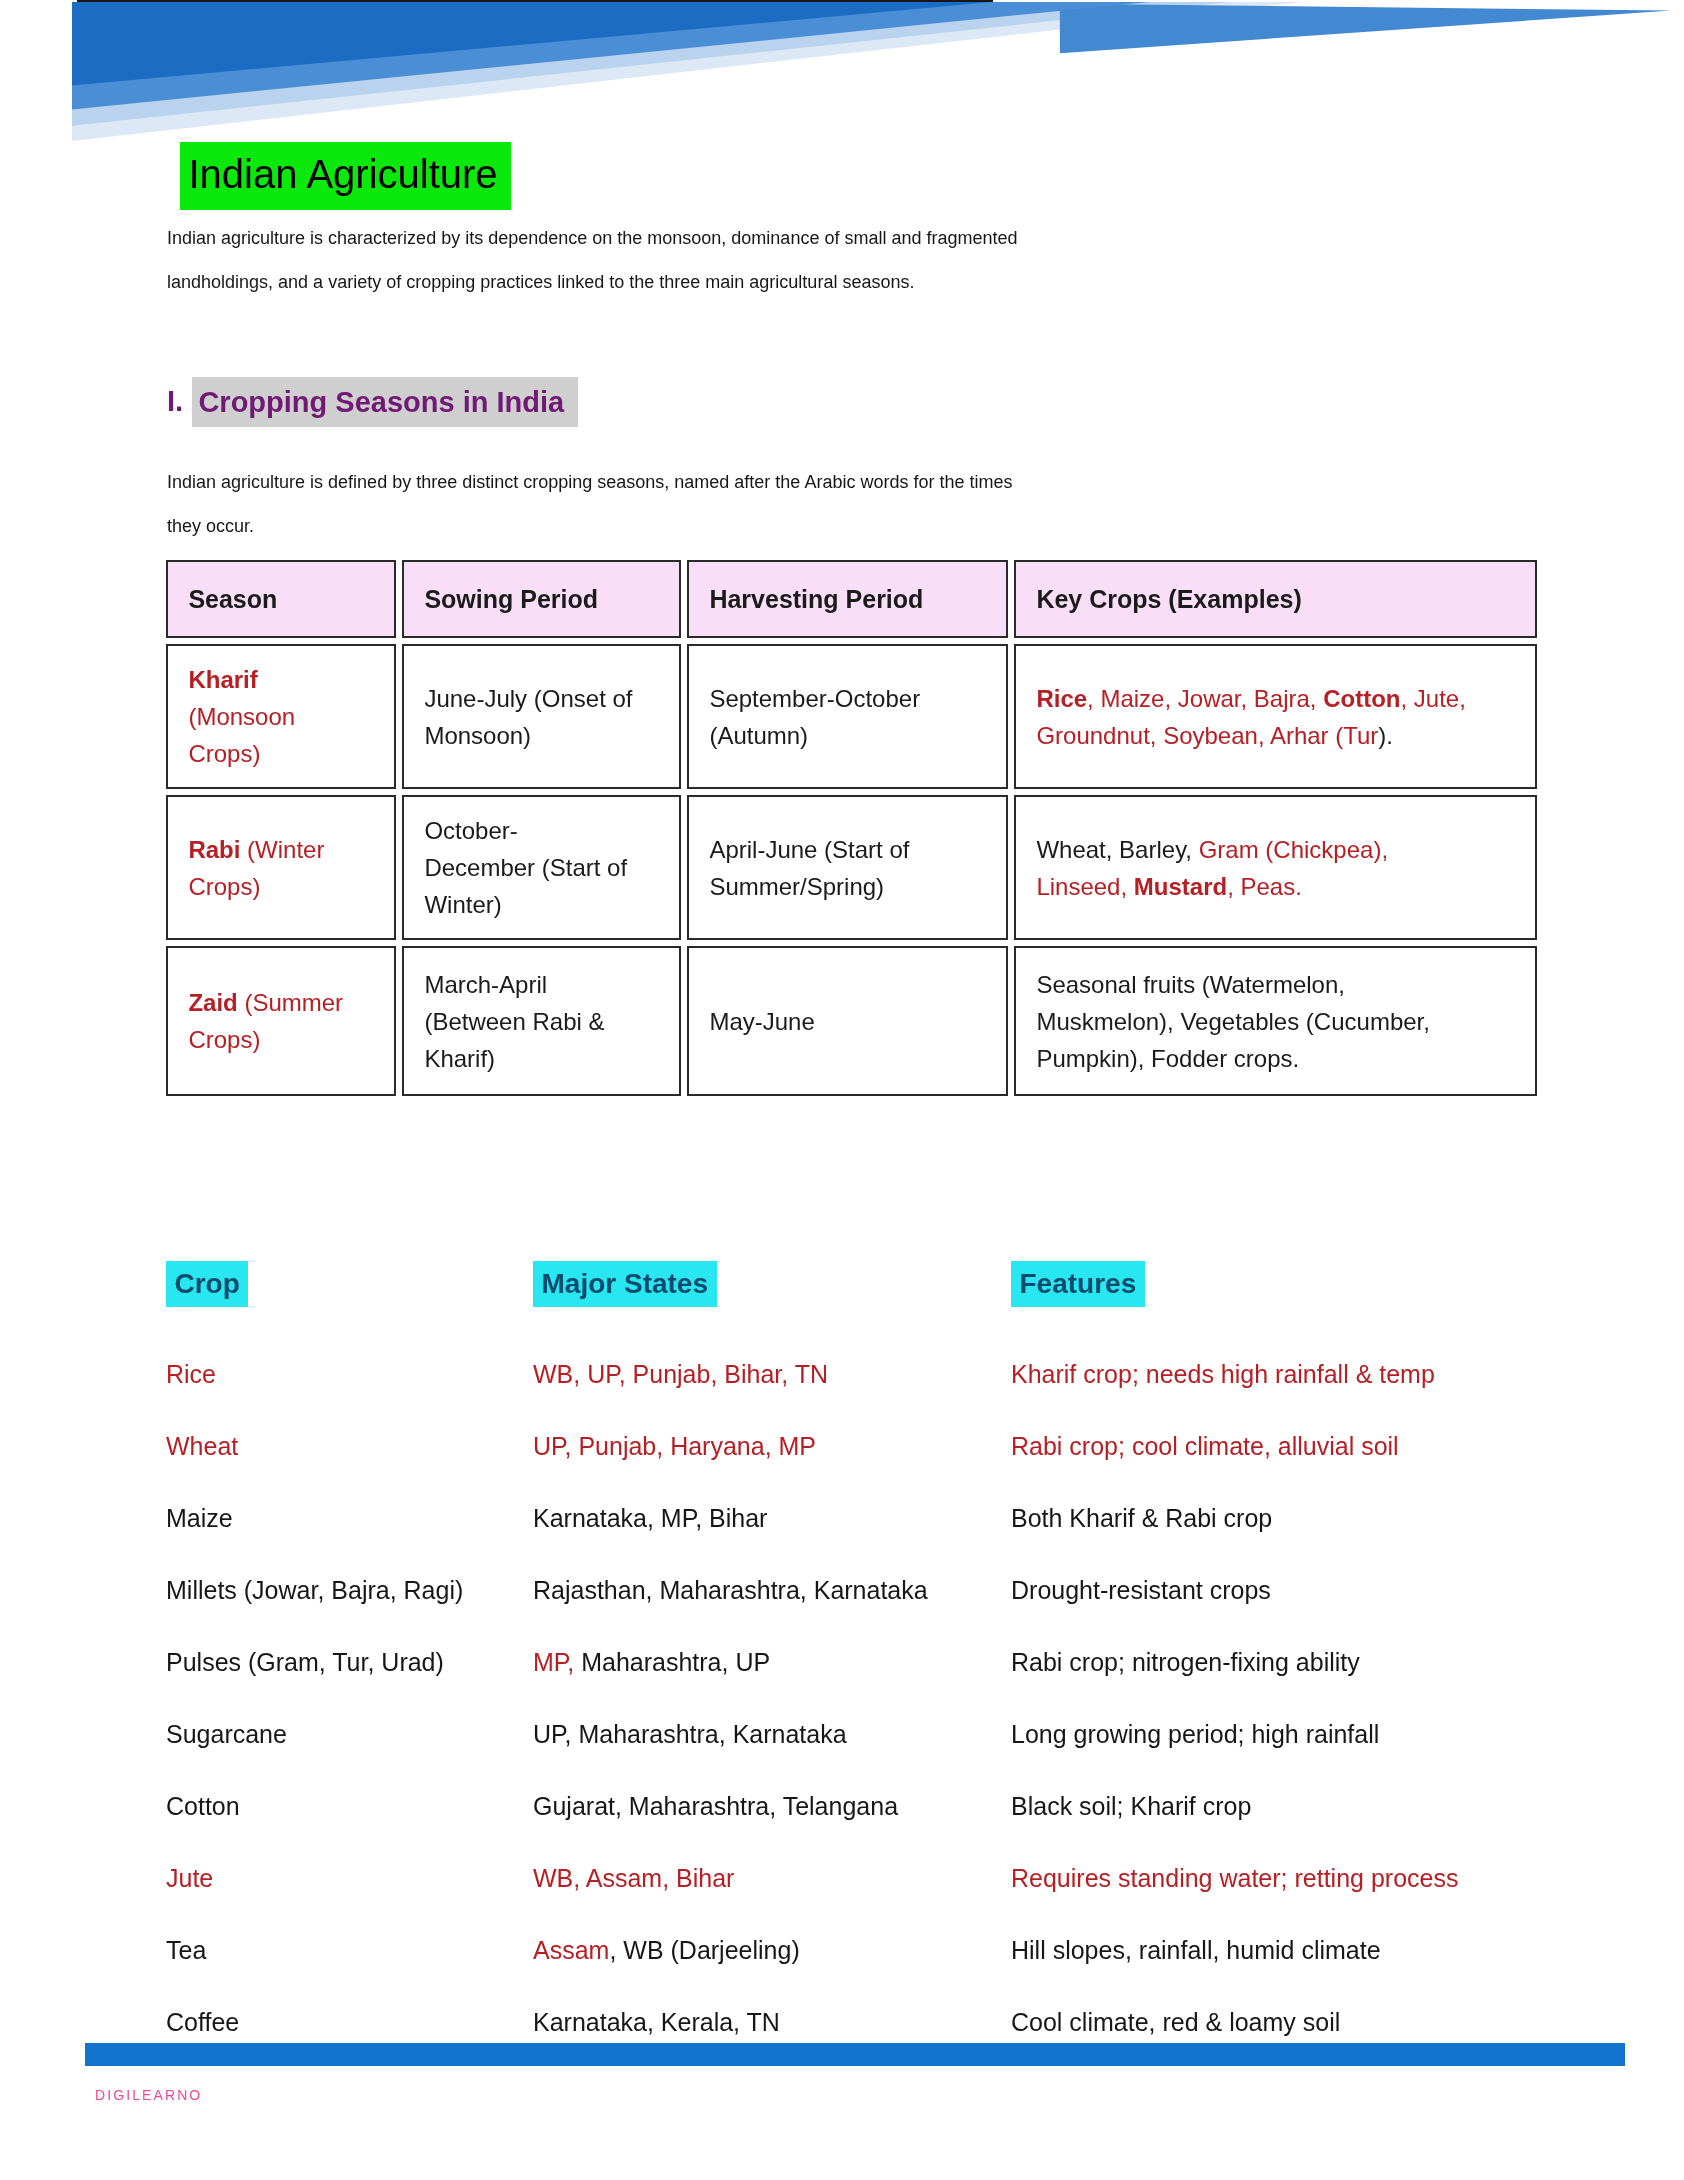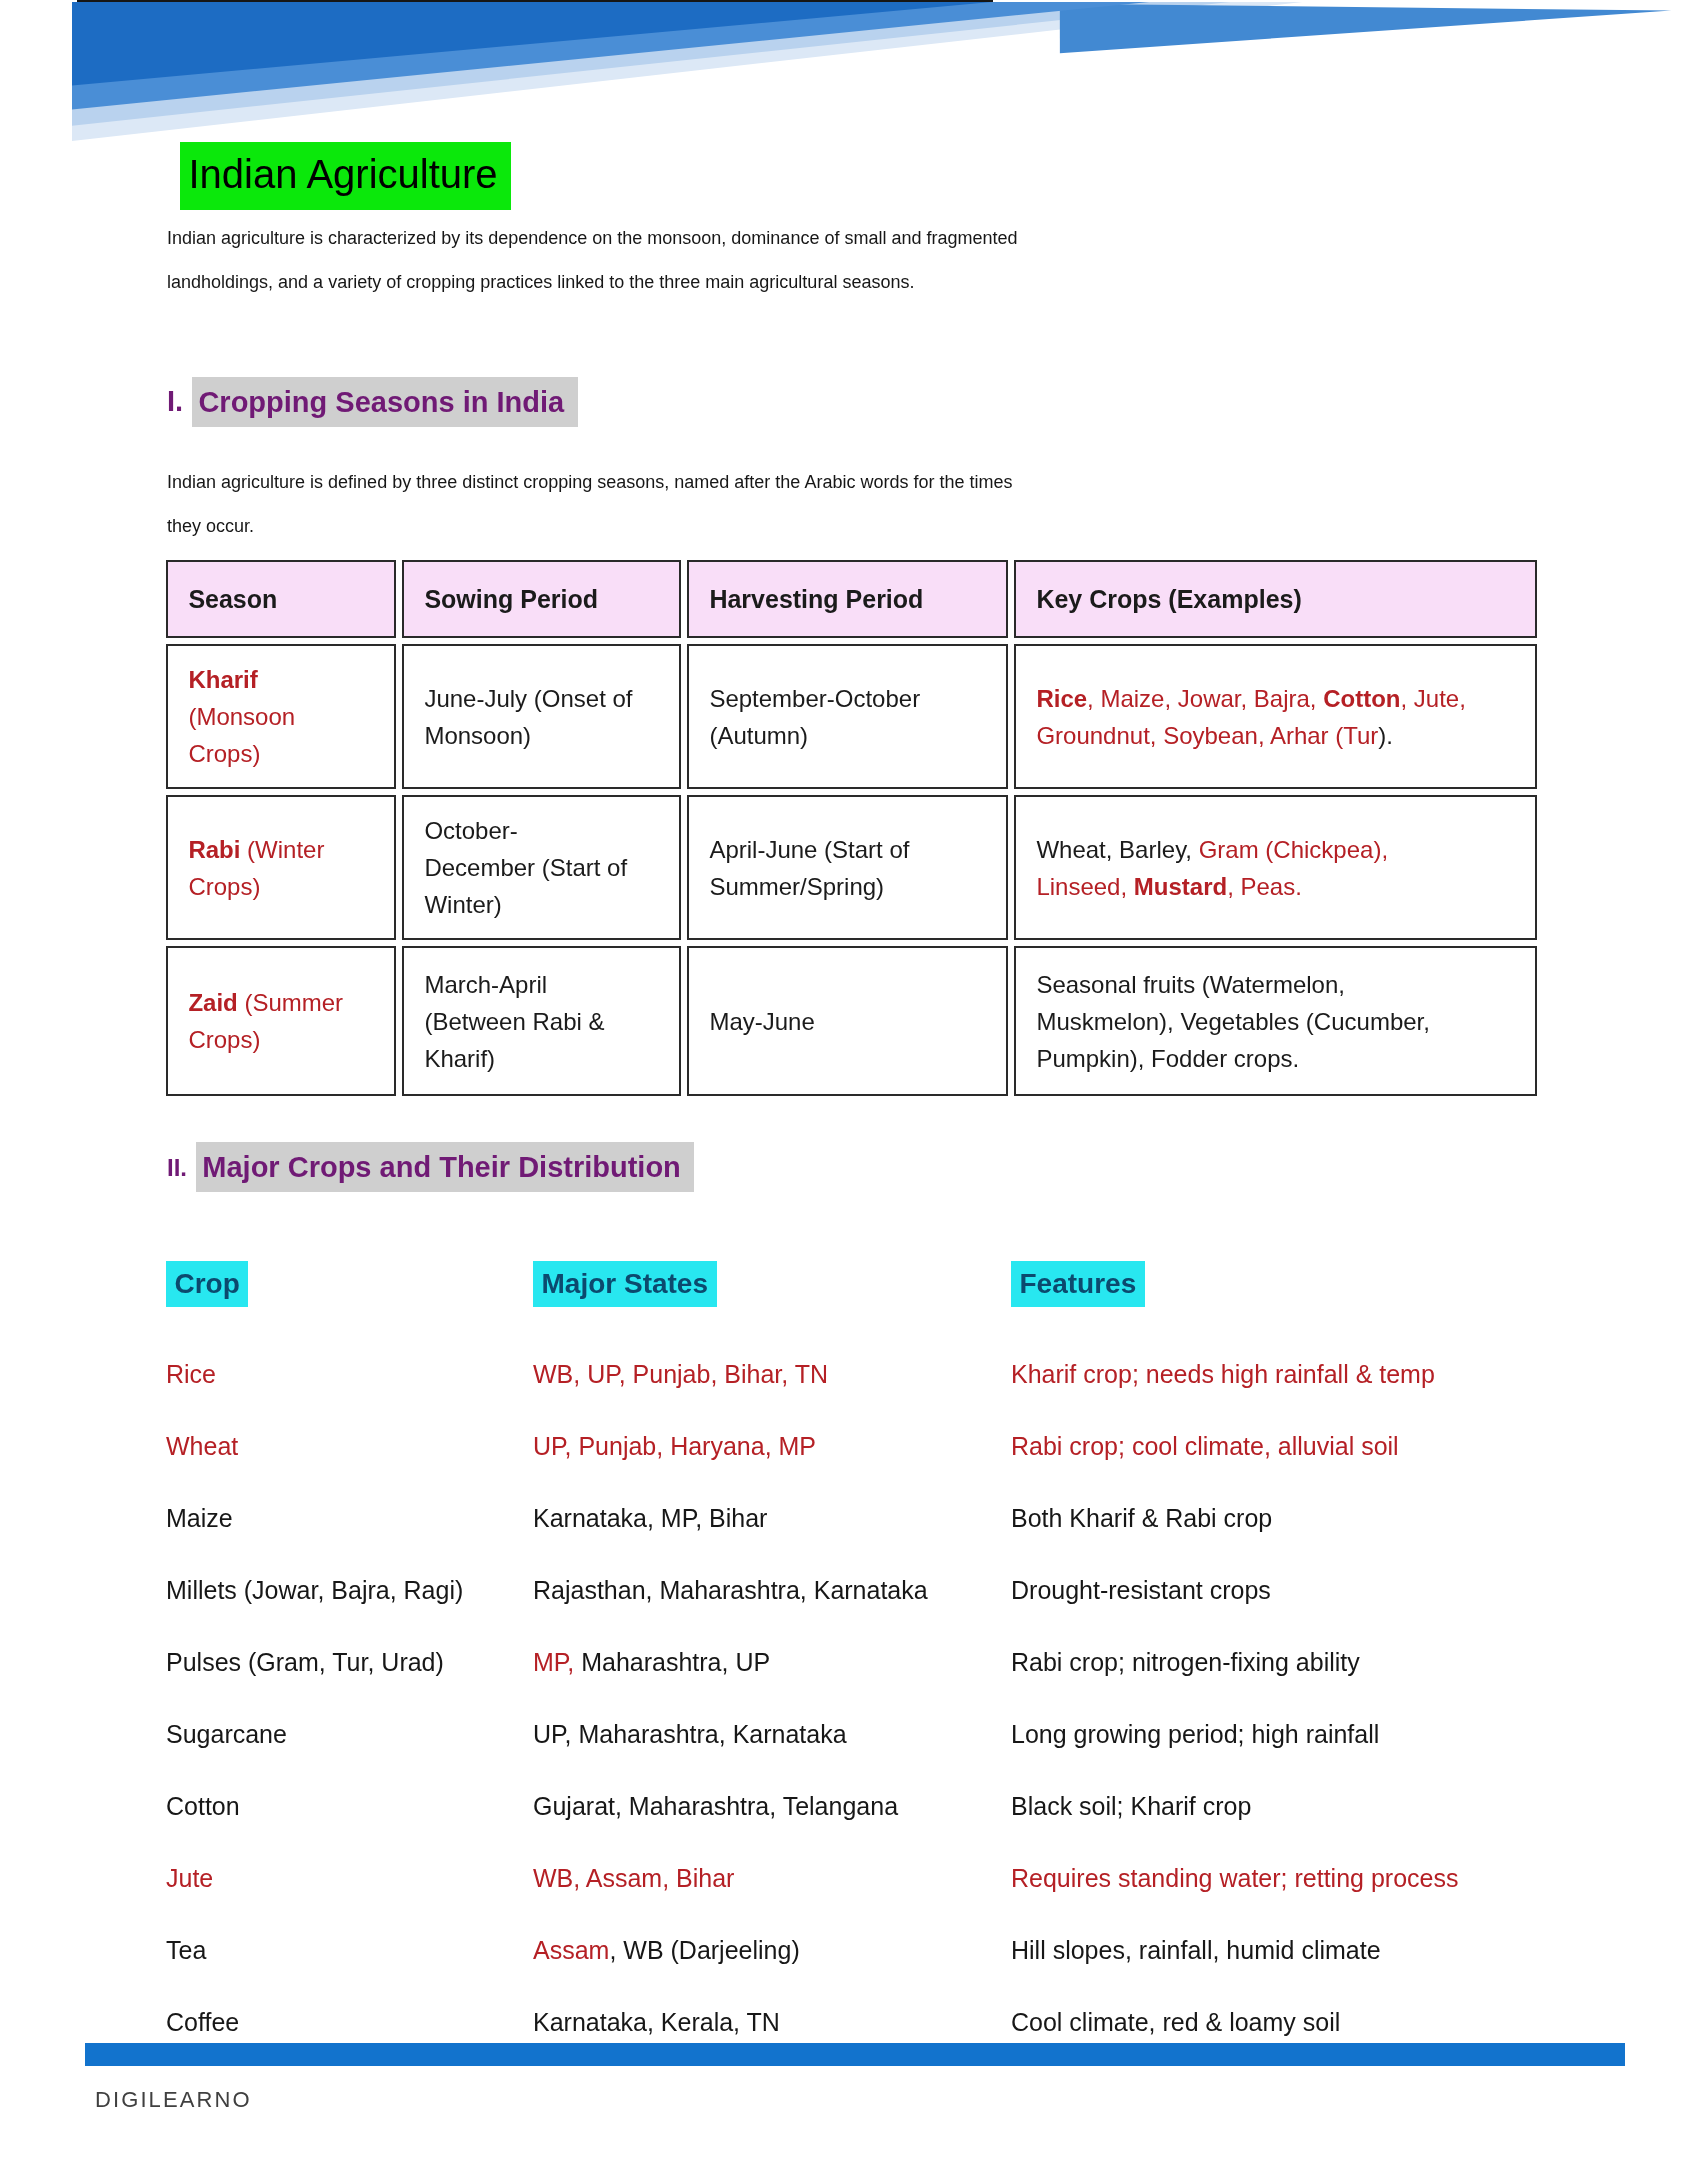"II. Major Crops and Their" h2.sec-heading { html: <h2> <span>II.</span><span>Major Crops and Their Distribution</span> </h2> -> none }
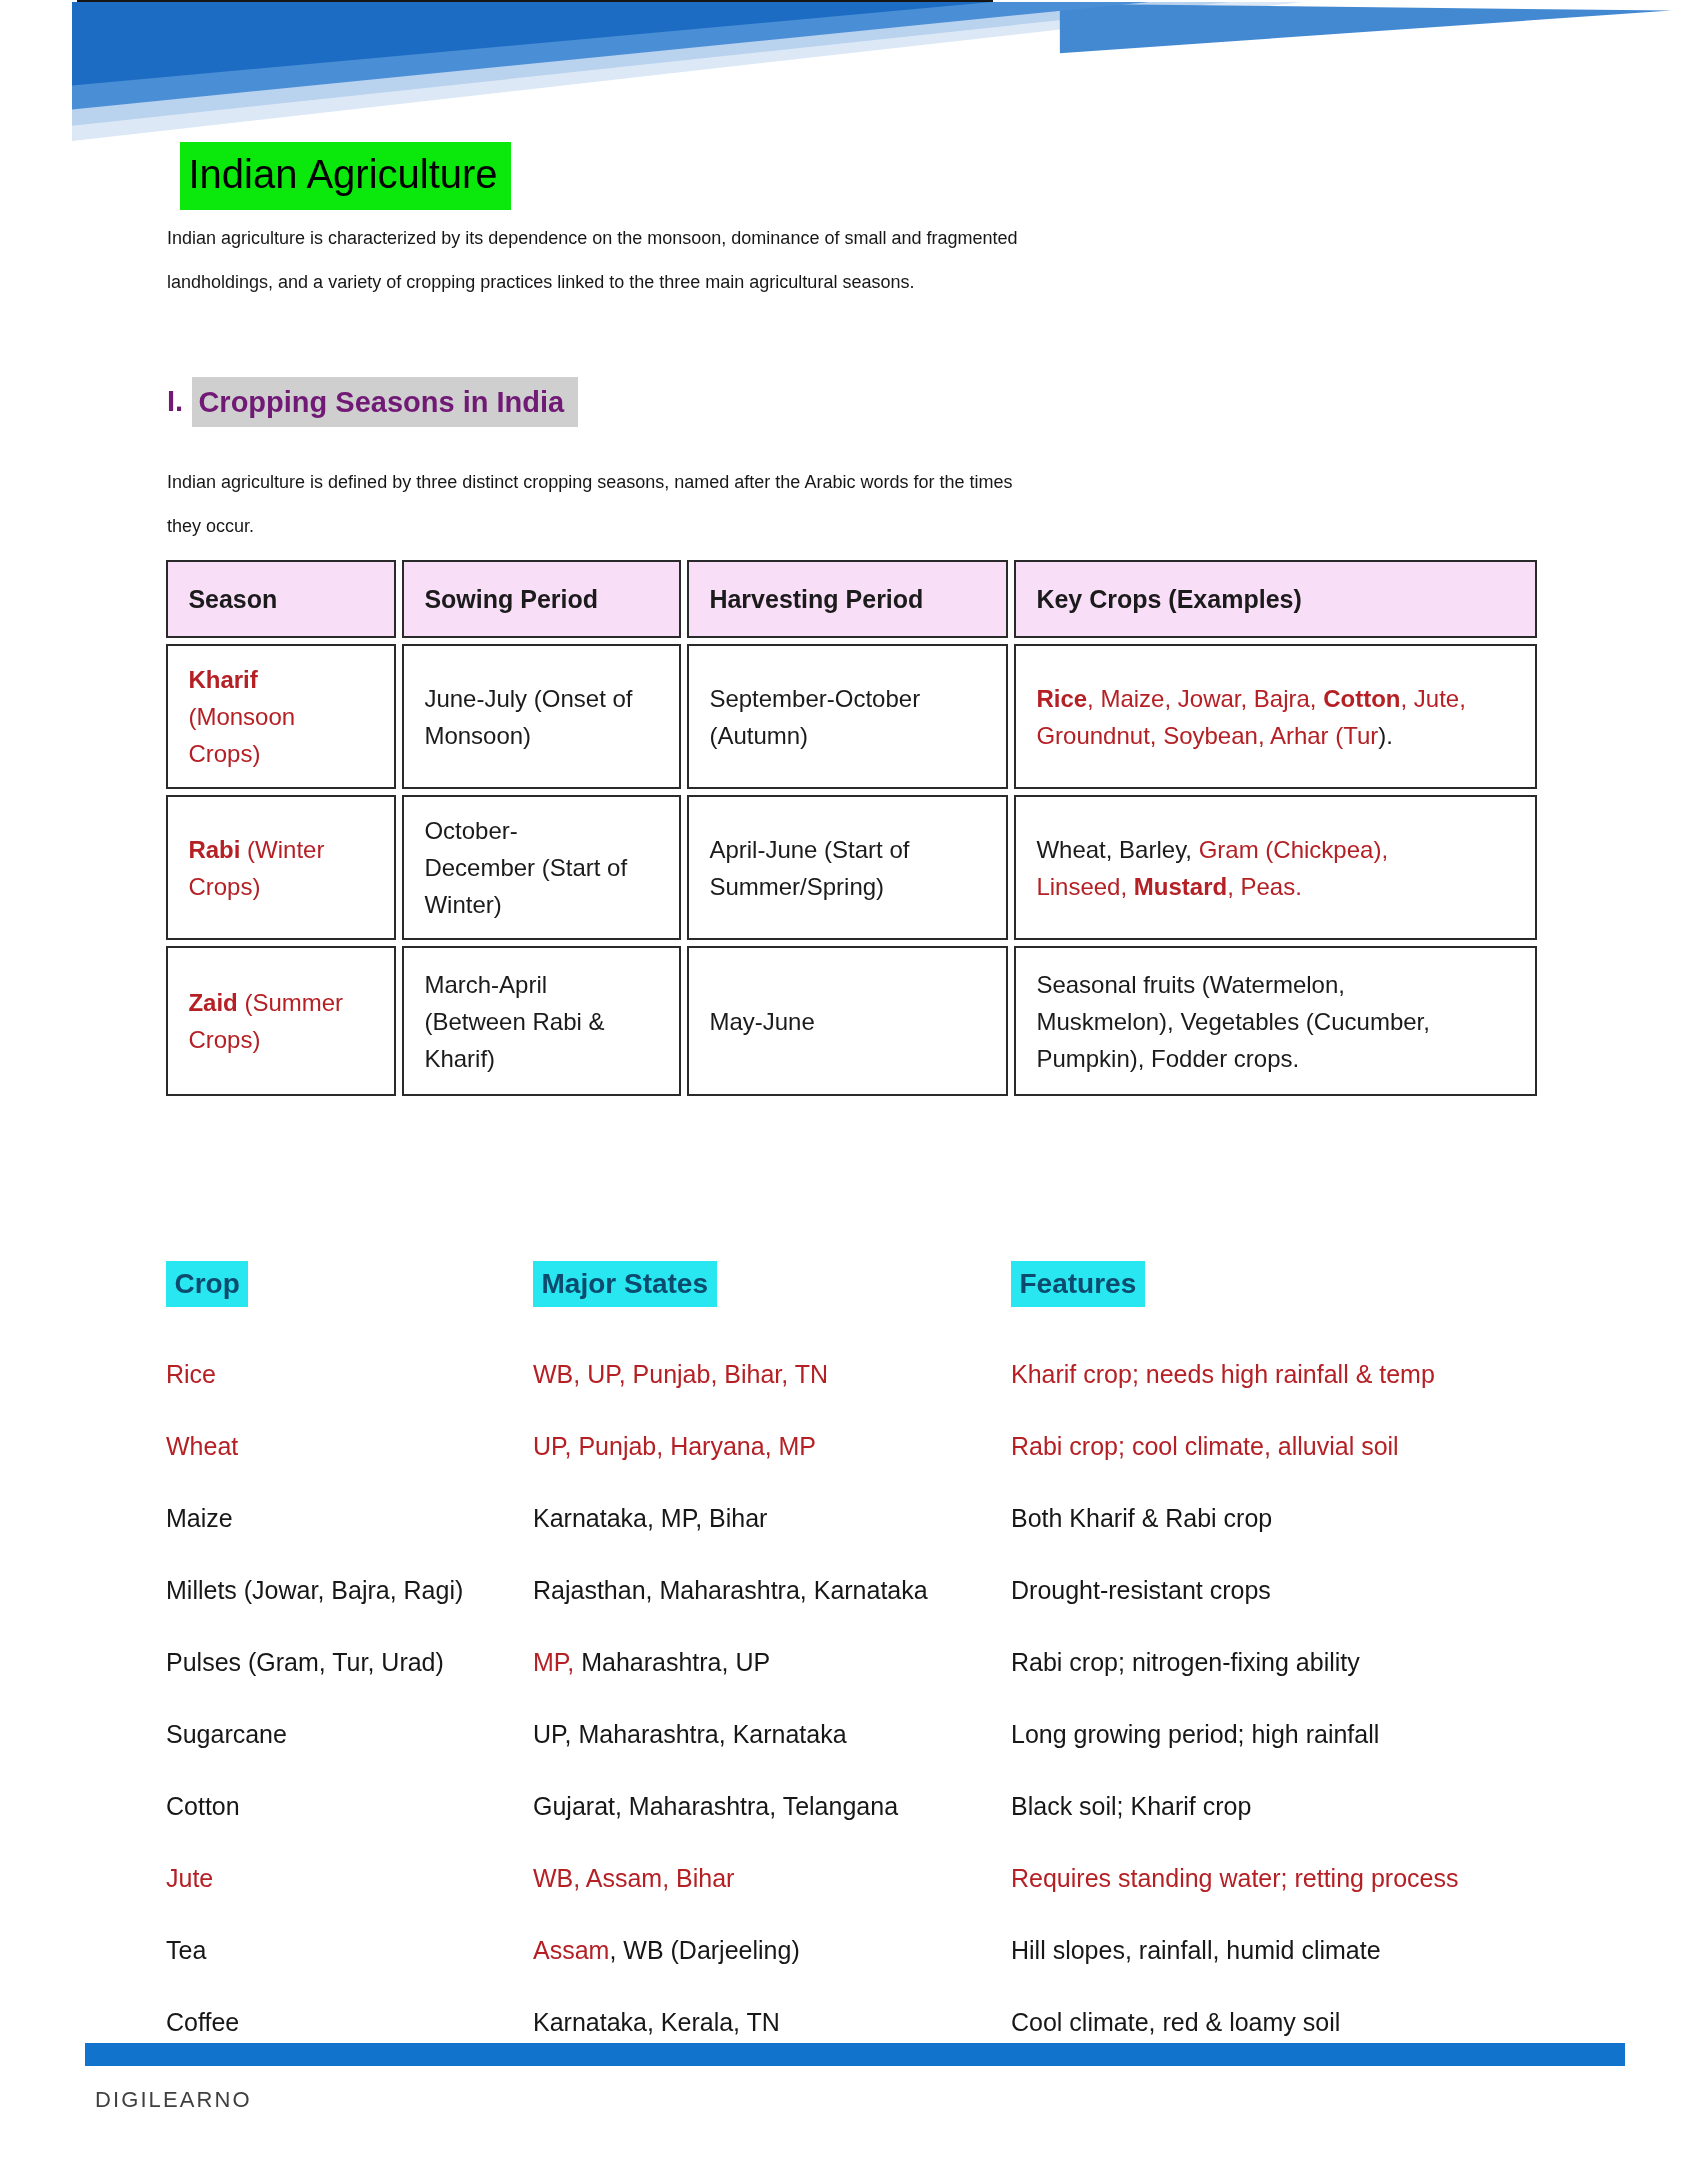"DIGILEARNO" .brand { color: #404040 -> #ec4899; font-size: 22px -> 14px }
